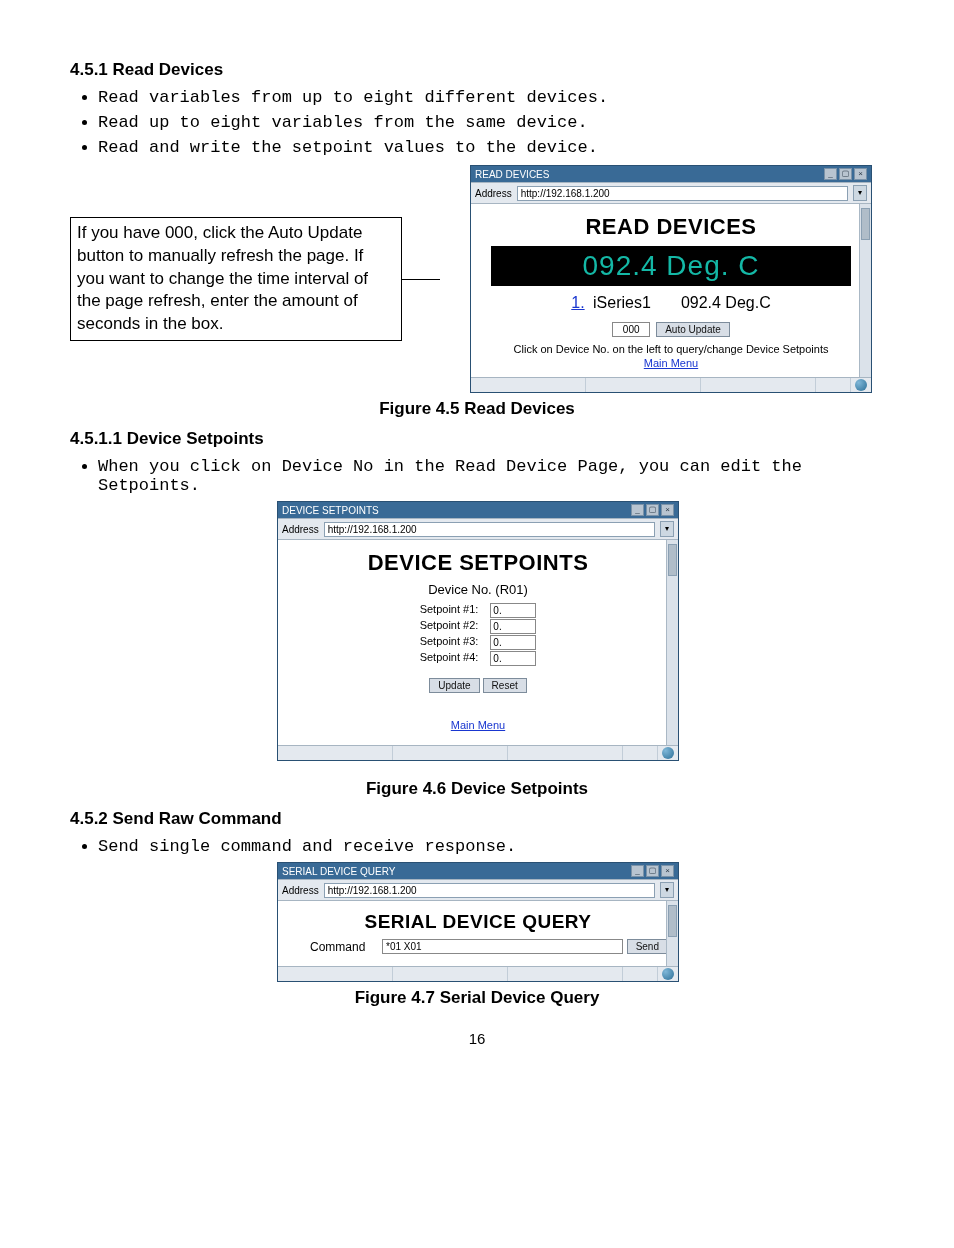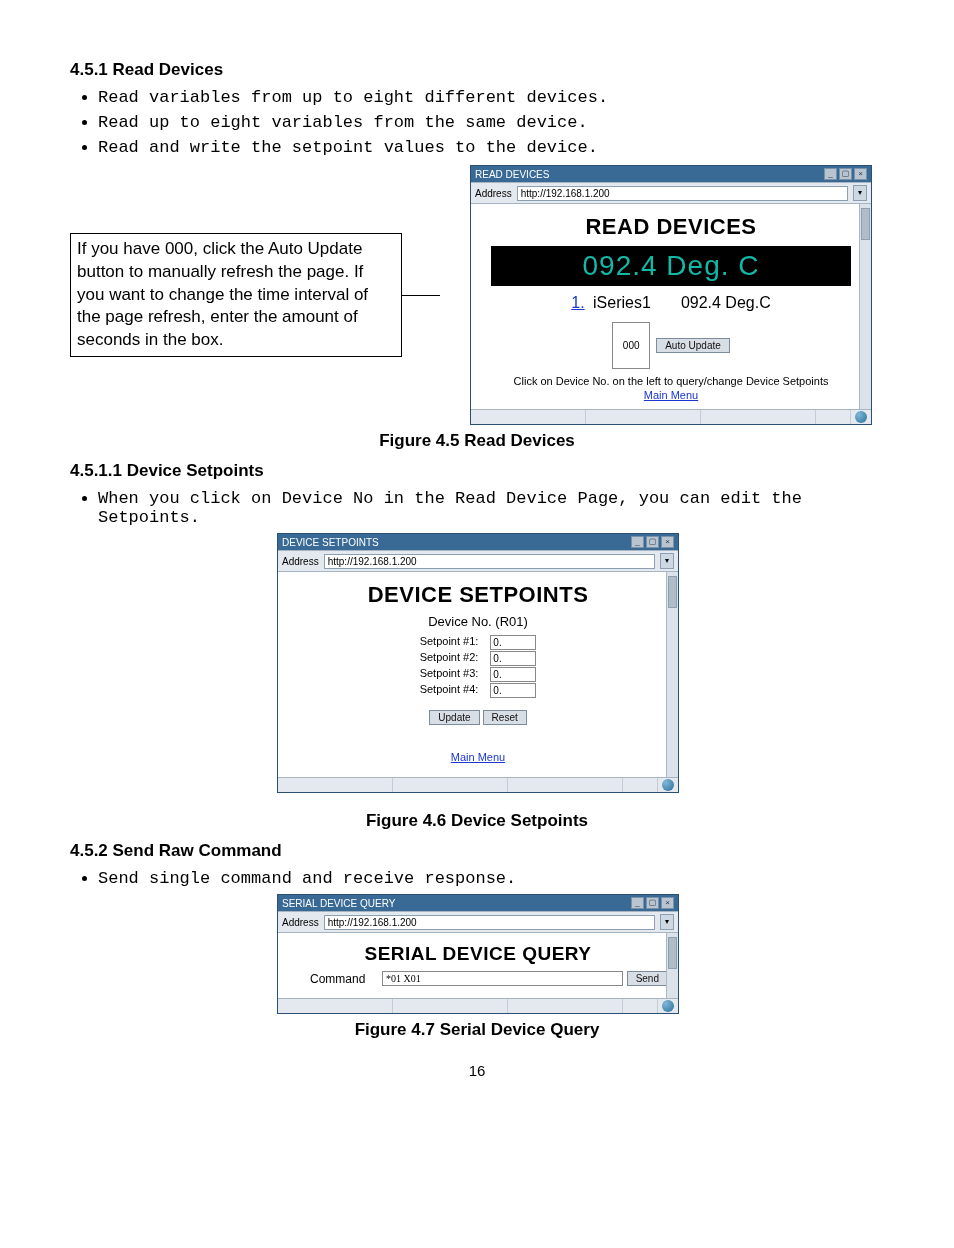"000" .small-input { padding: 17px 2px -> 1px 2px }
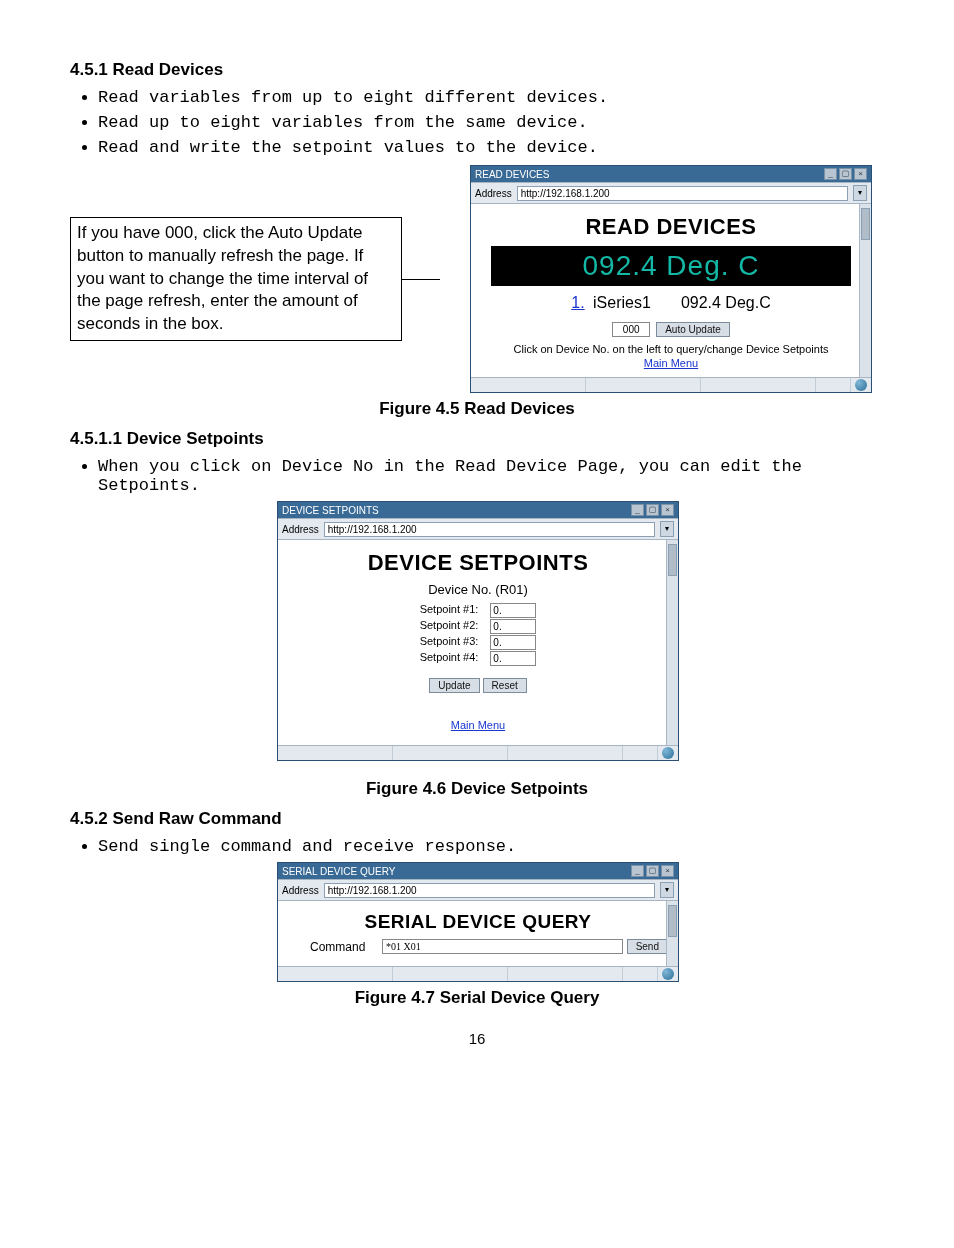"*01 X01" .query-row .val { font-family: Liberation Serif, serif -> none }
